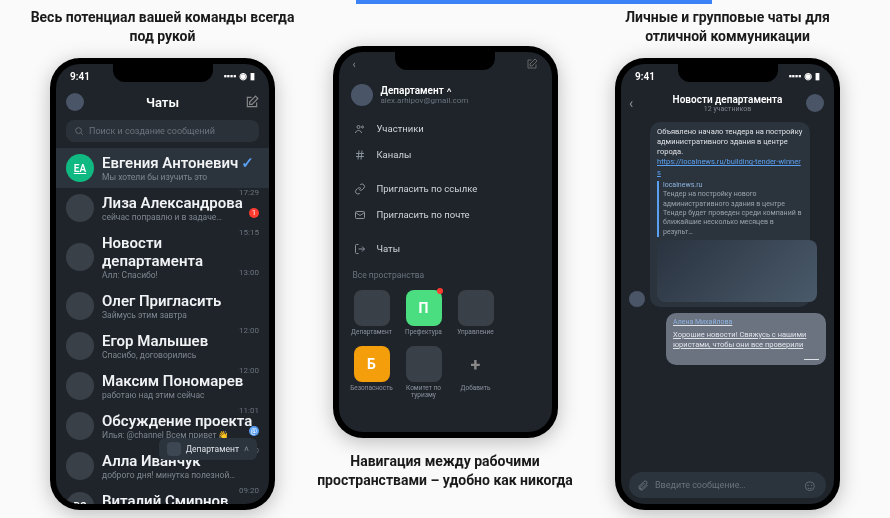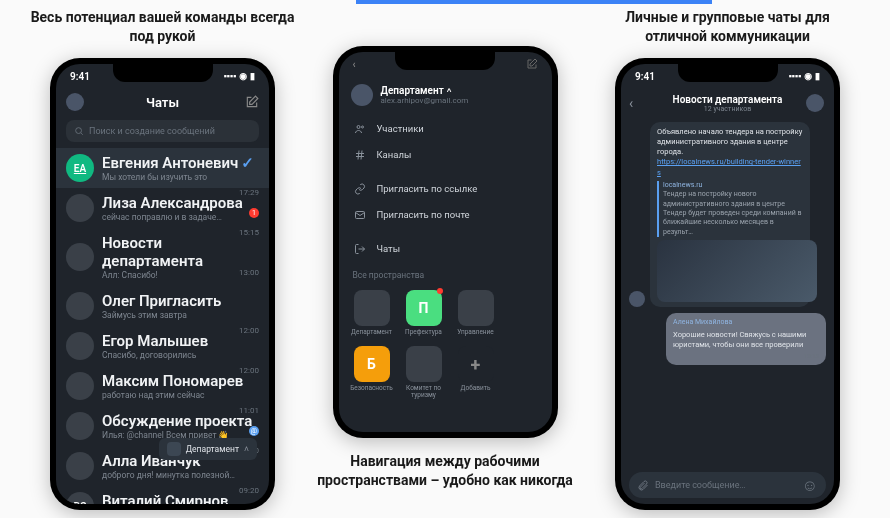"Алена Михайлова" .msg.mine .bubble { text-decoration: none -> underline }
